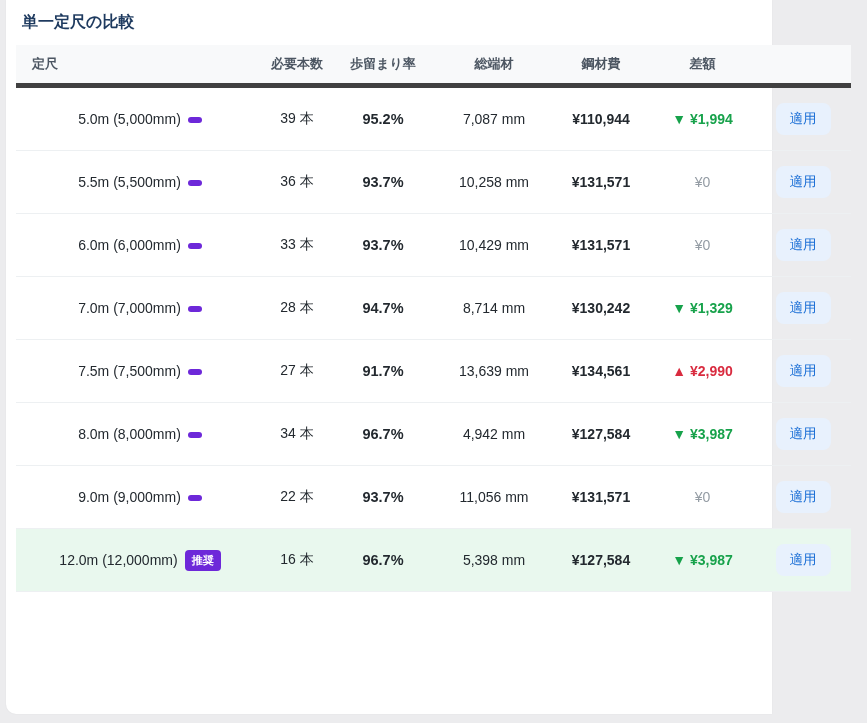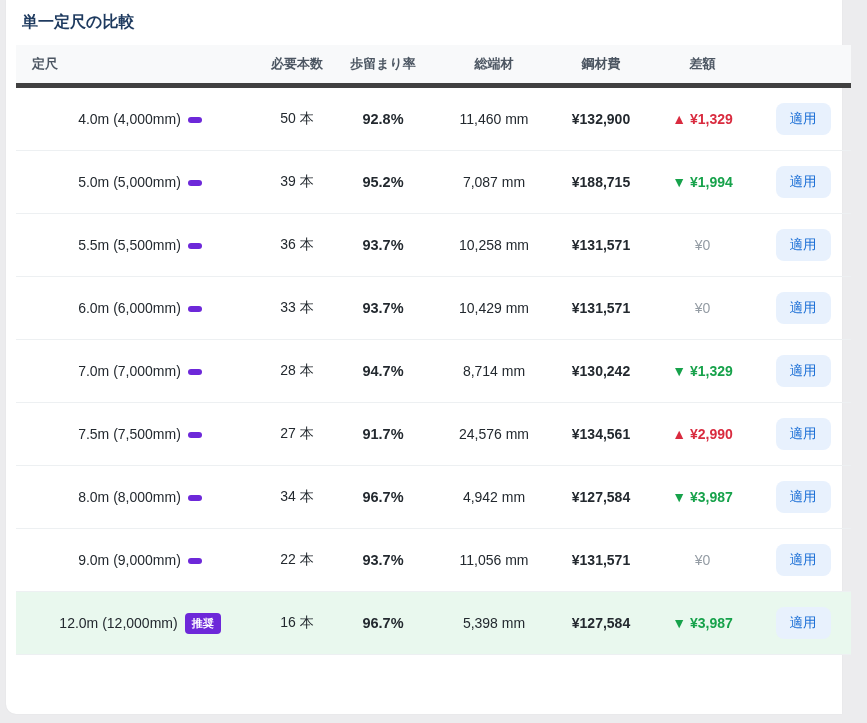"単一定尺の比較" .card { width: 836px -> 766px }
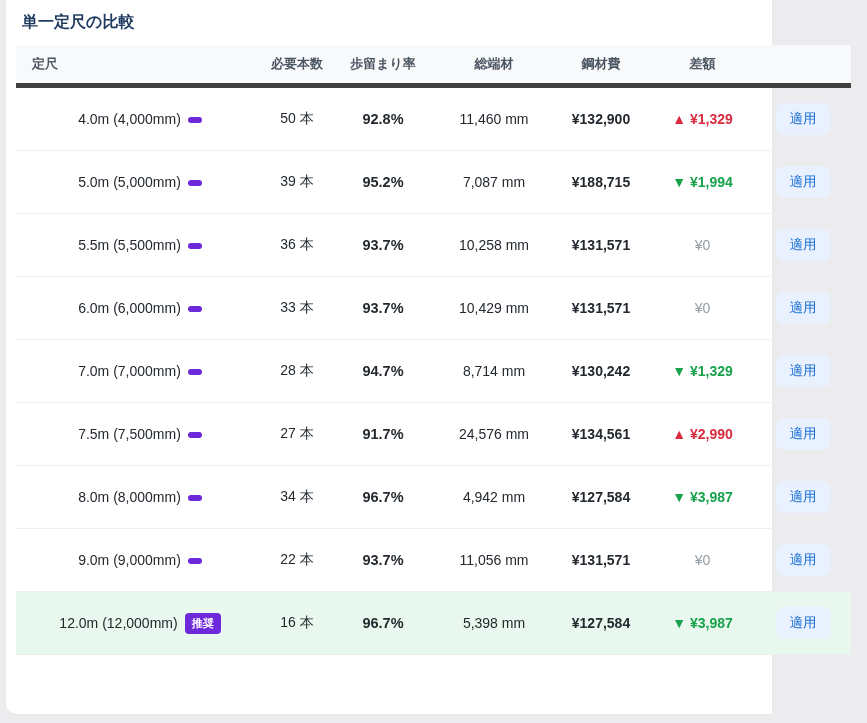"4.0m (4,000mm)" tr.diff-up { html: <tr> <td> <span>4.0m (4,000mm)</span><span></span> </td> <td>50 本</td> <td>92.8%</td> <td>11,460 mm</td> <td>¥132,900</td> <td>▲ ¥1,329</td> <td> <button>適用</button> </td> </tr> -> none }
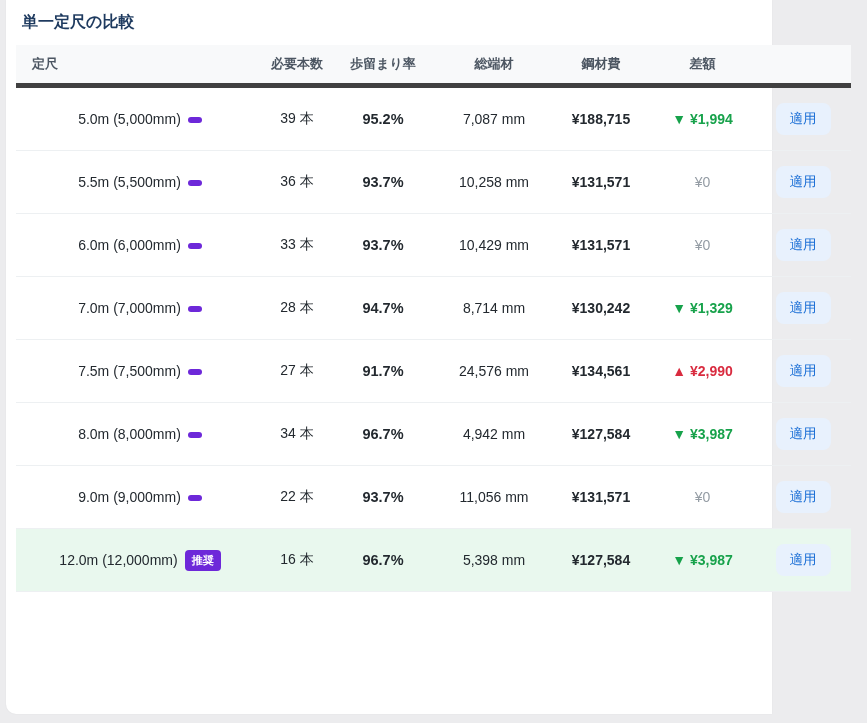"¥188,715" td.c-cost { text: ¥188,715 -> ¥110,944 }
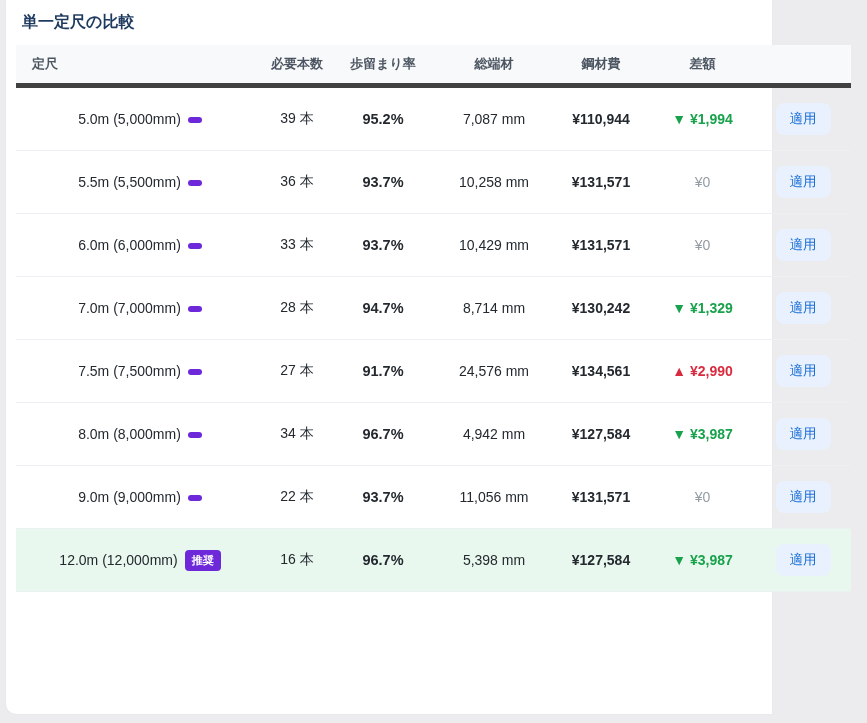"24,576 mm" td.c-scrap { text: 24,576 -> 13,639 }
